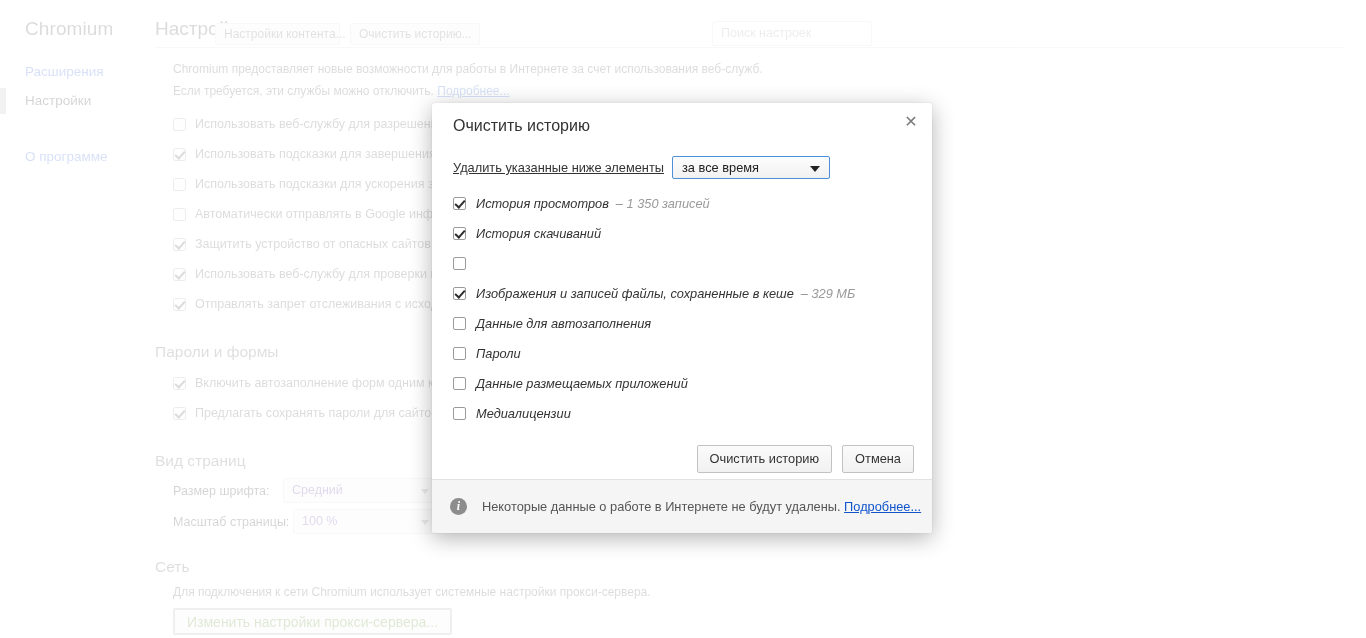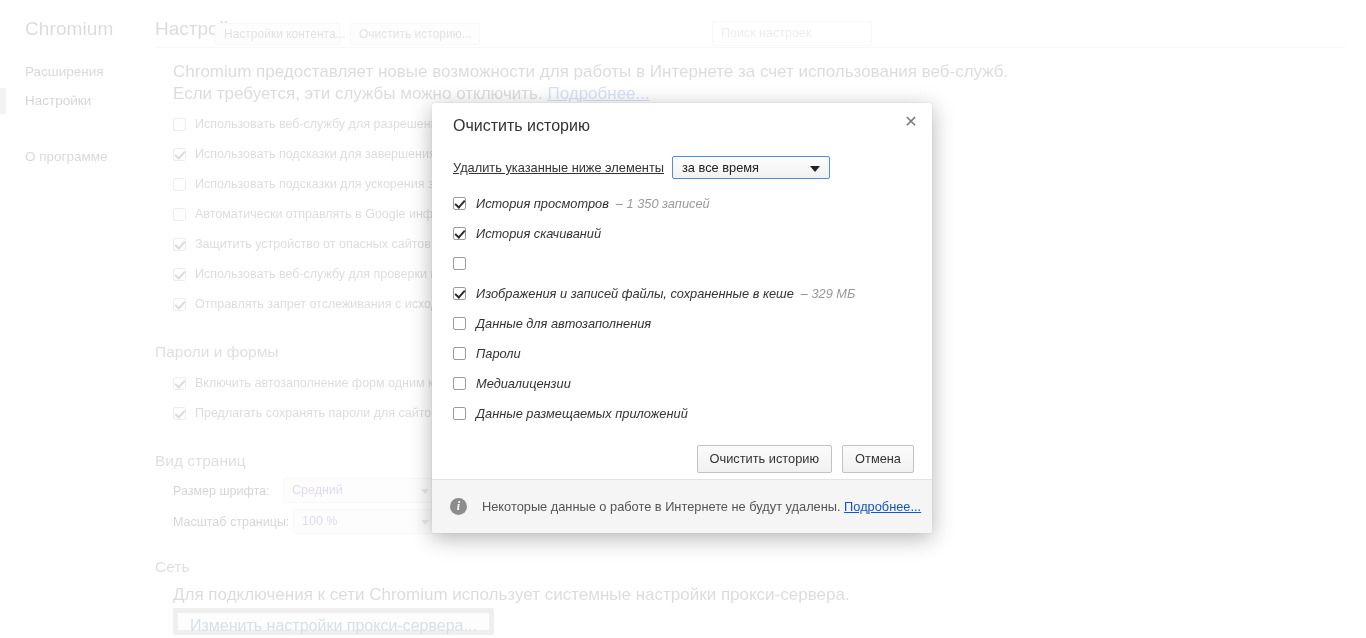"Расширения" .nav-item { color: #0f172a -> #1d4ed8 }
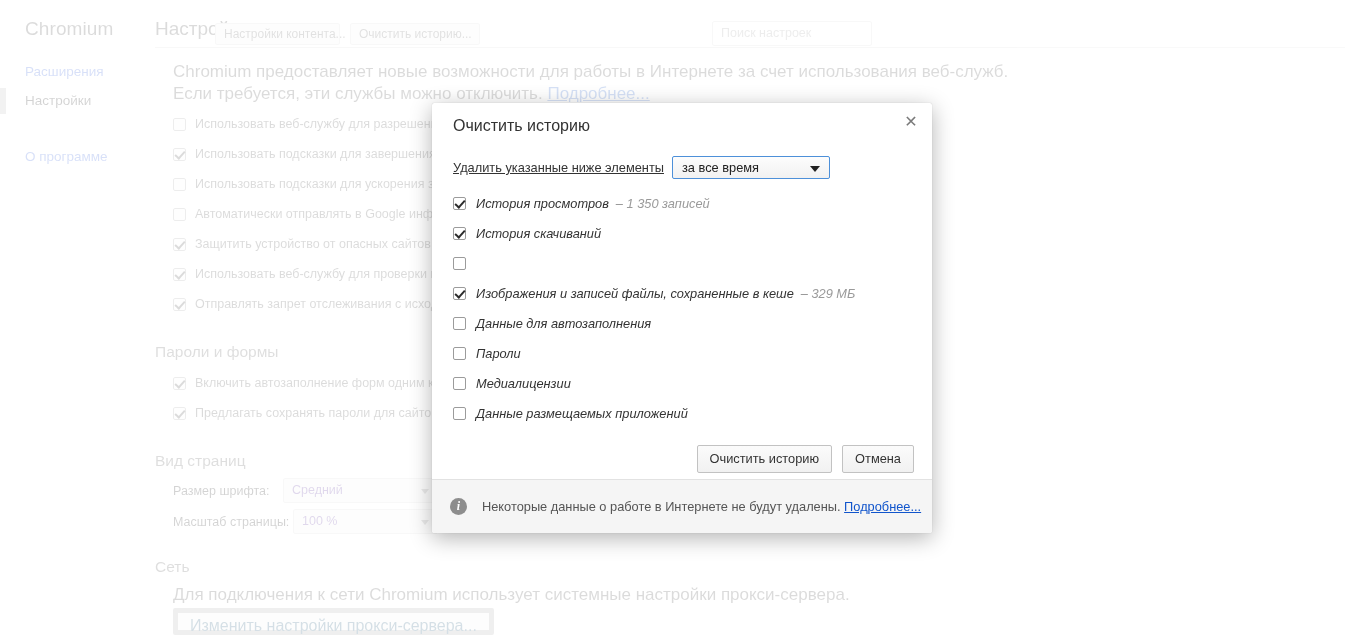"Chromium предоставляет новые возможности" .para { font-size: 17px -> 12px }
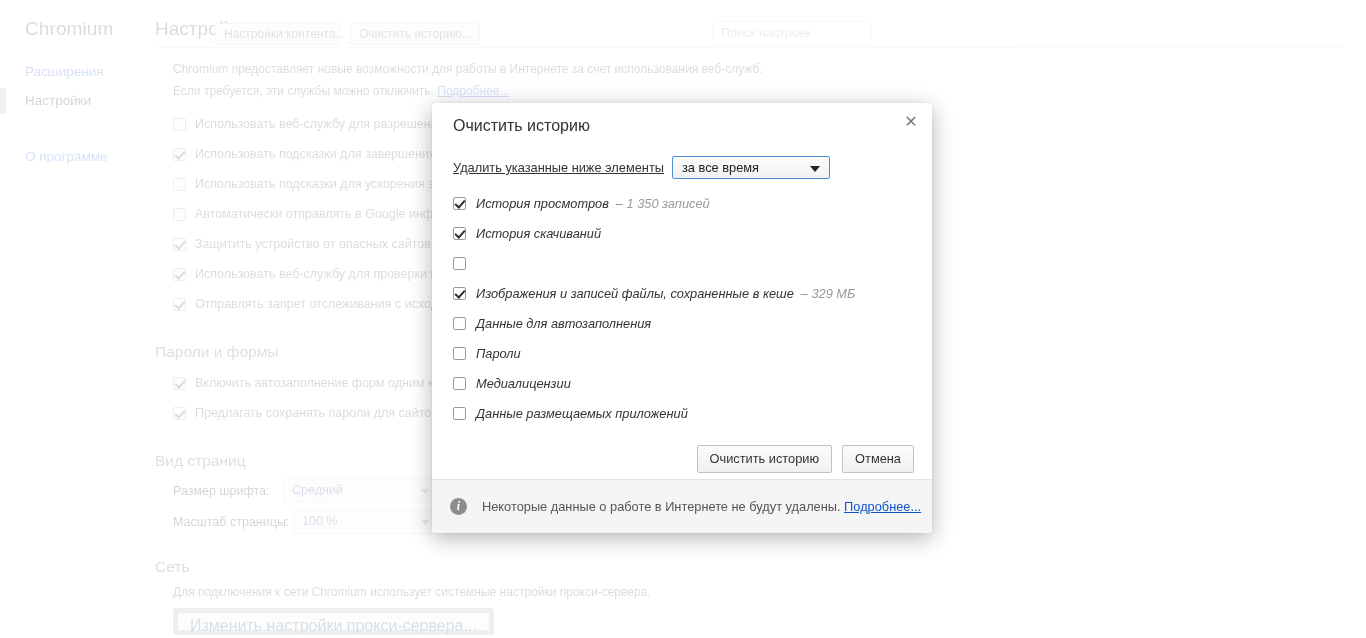"Медиалицензии" div.dlg-cb { order: before "Данные размещаемых приложений" -> after "Данные размещаемых приложений" }
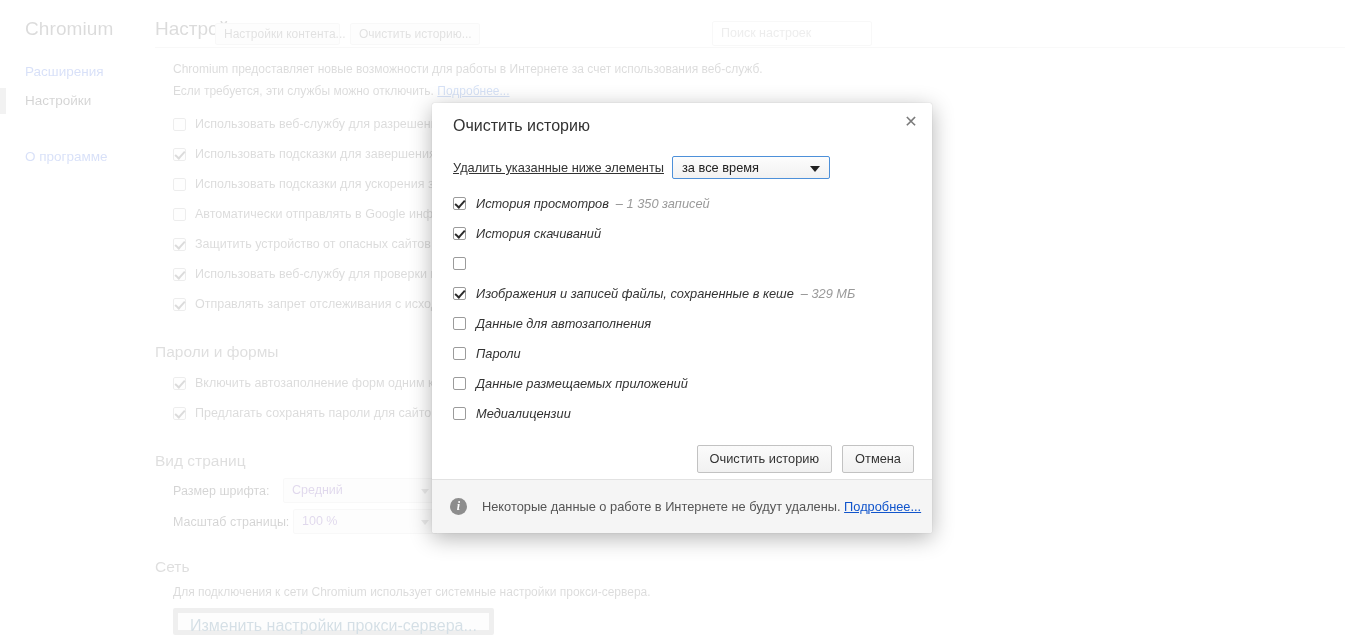"Изменить настройки прокси-сервера..." .wide-btn { border: 5px solid #a3a3a3 -> 2px solid #a3a3a3; color: #0c4a6e -> #4d7c0f; font-size: 16px -> 14px }
